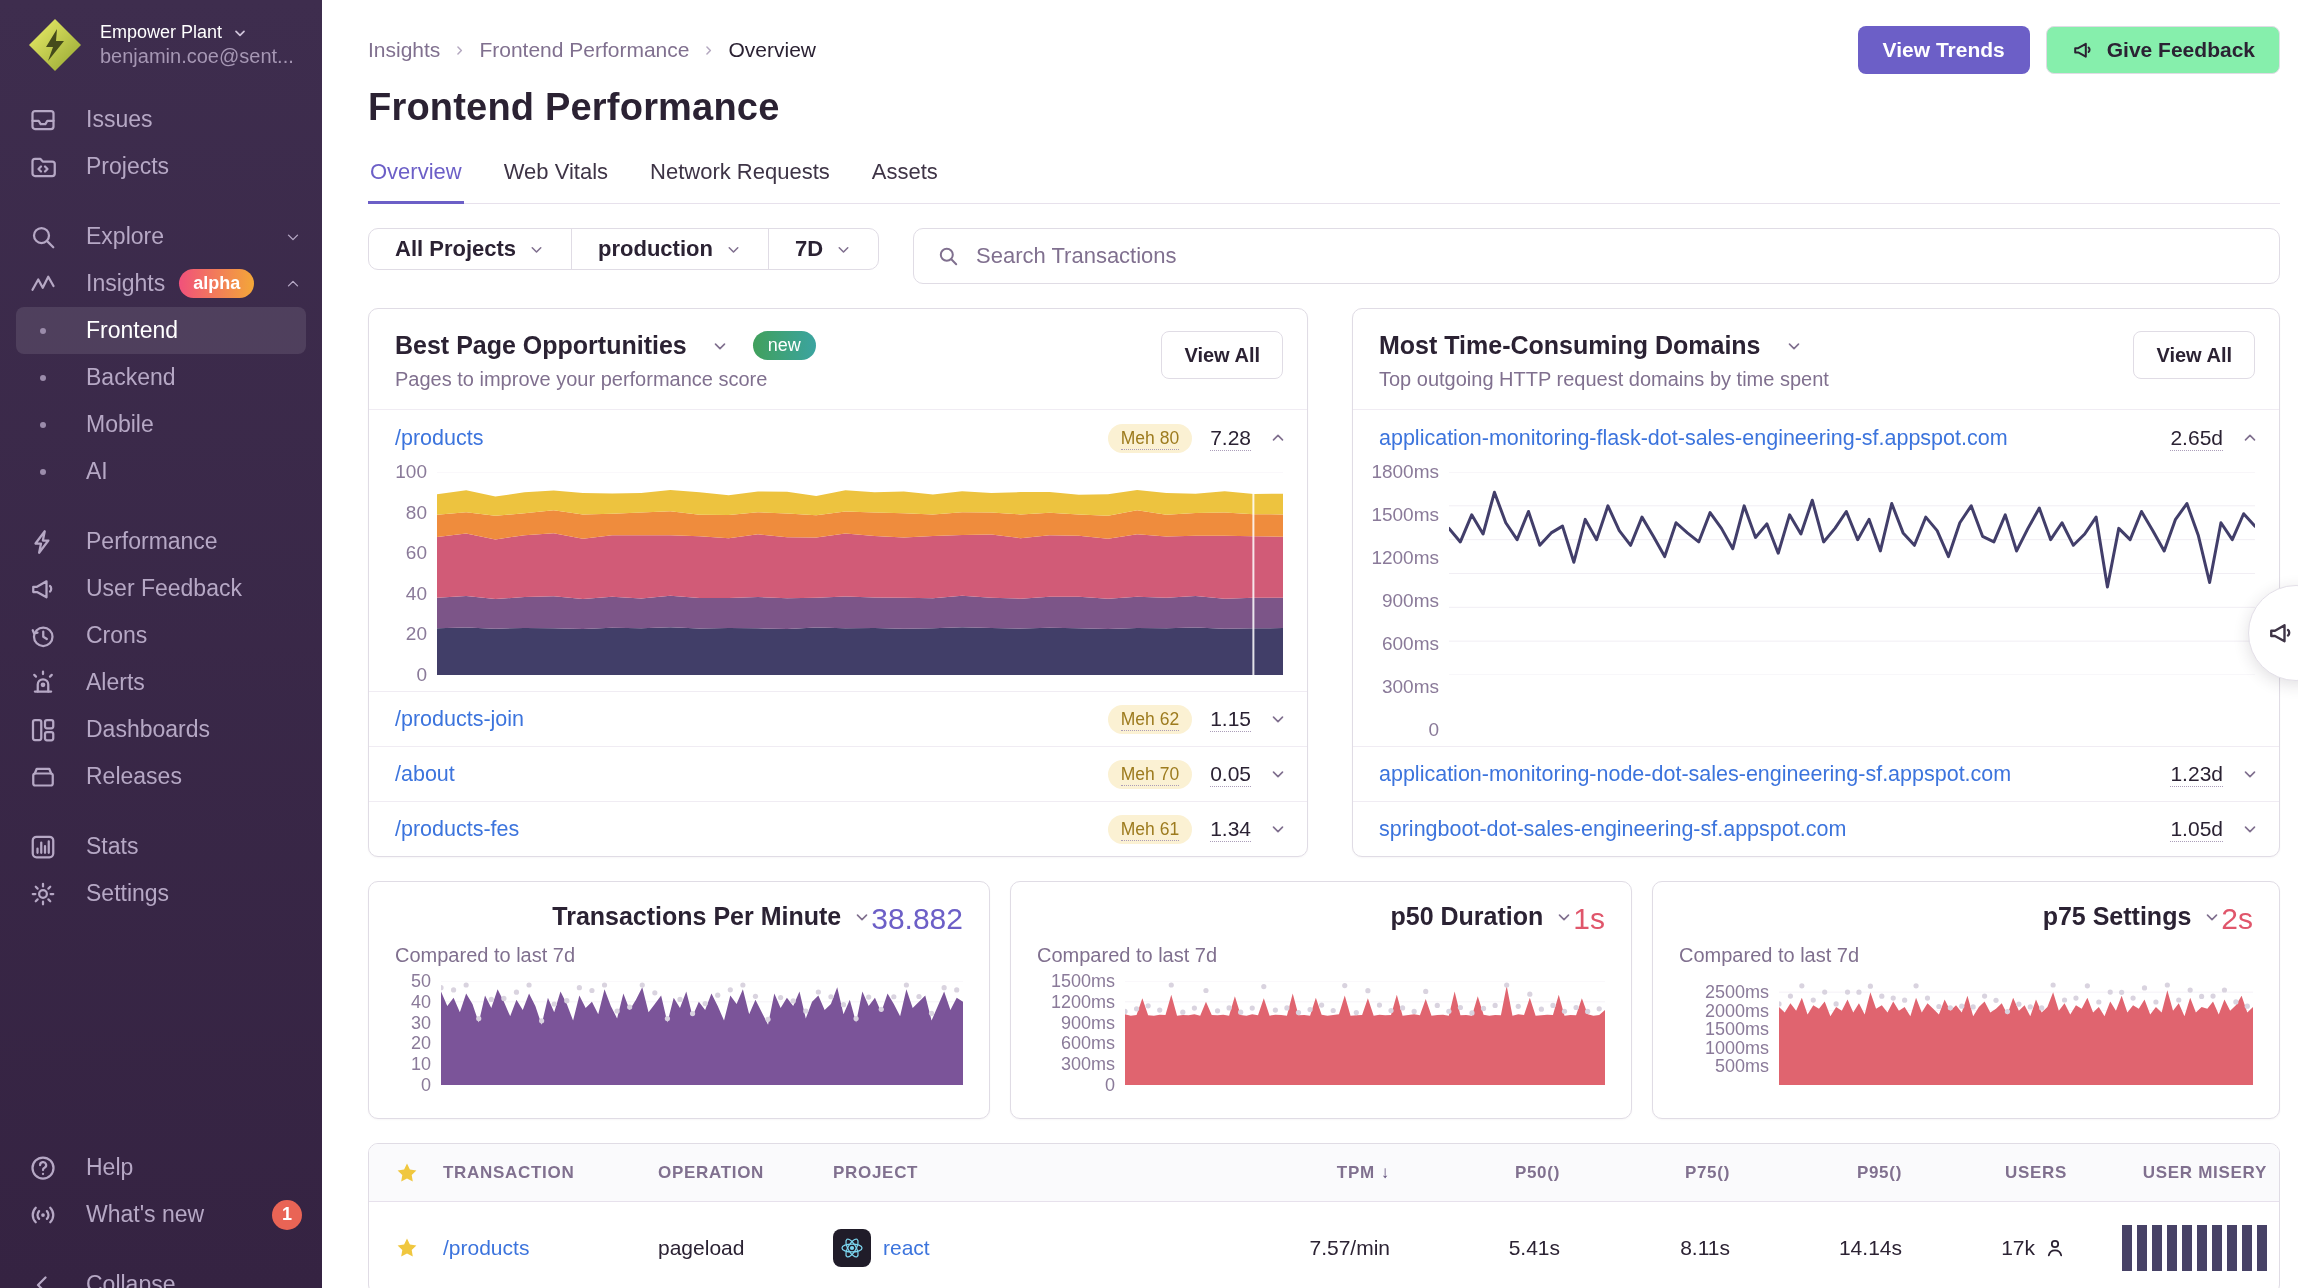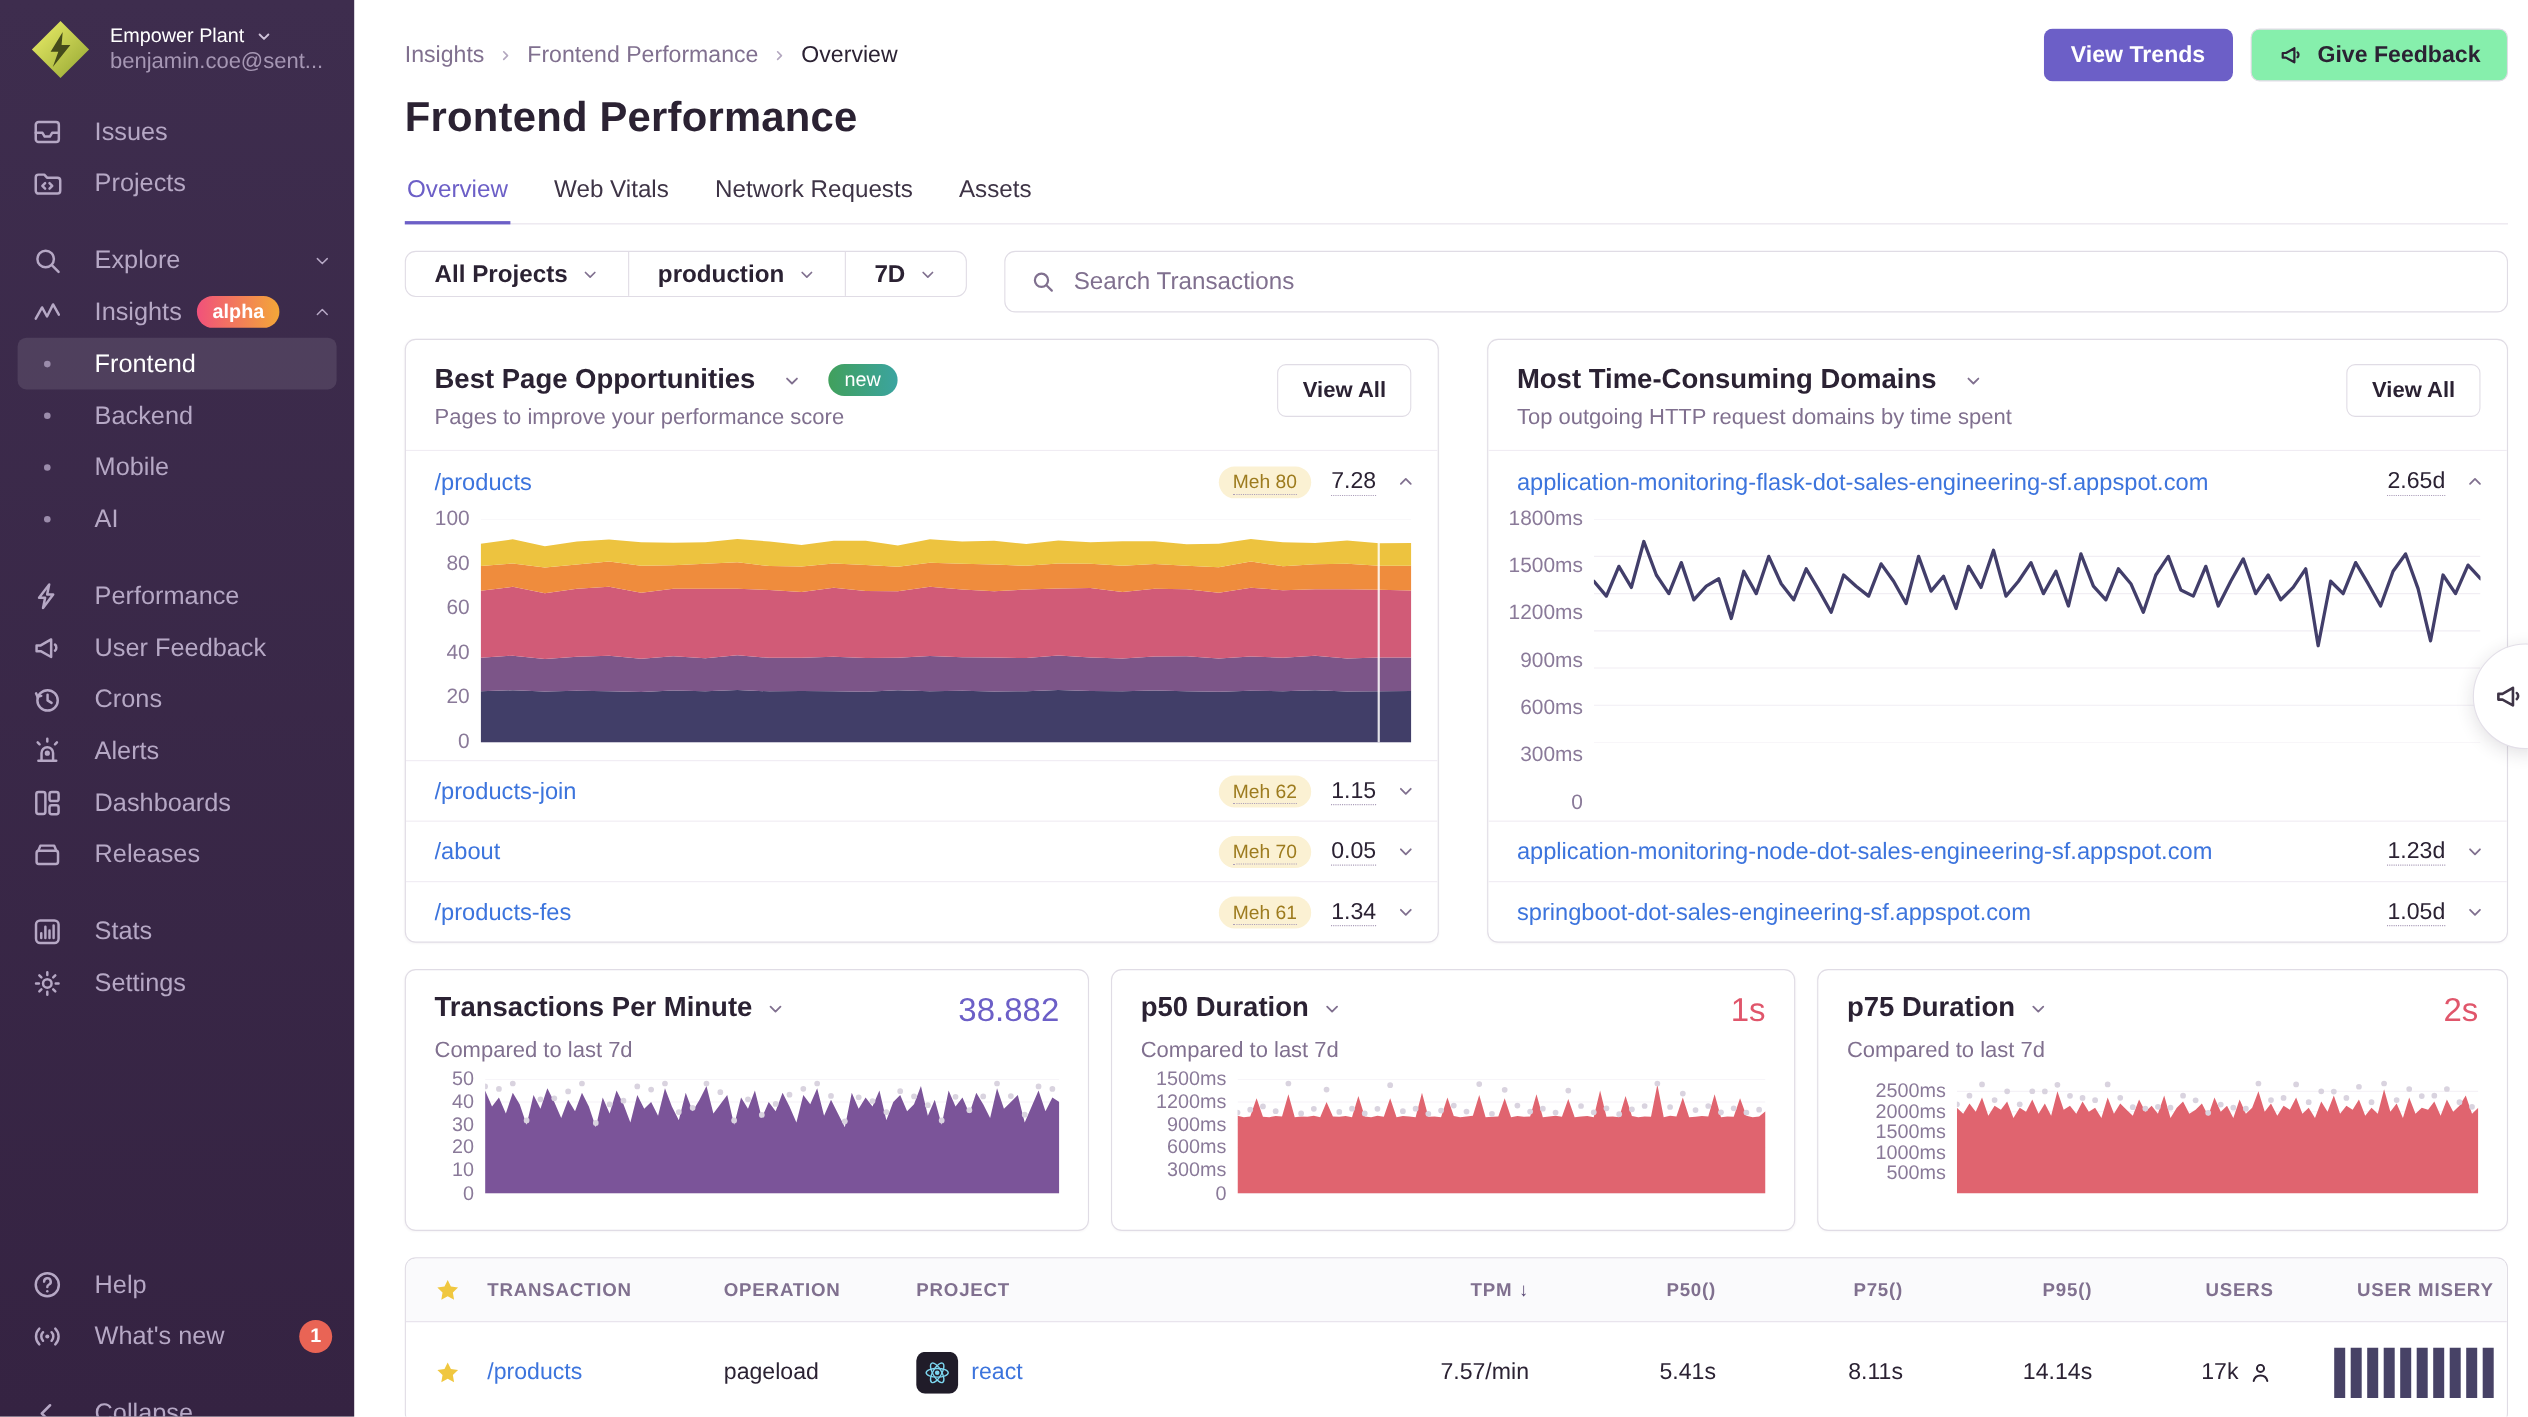"Transactions Per Minute" .mhead { justify-content: space-between -> flex-end }
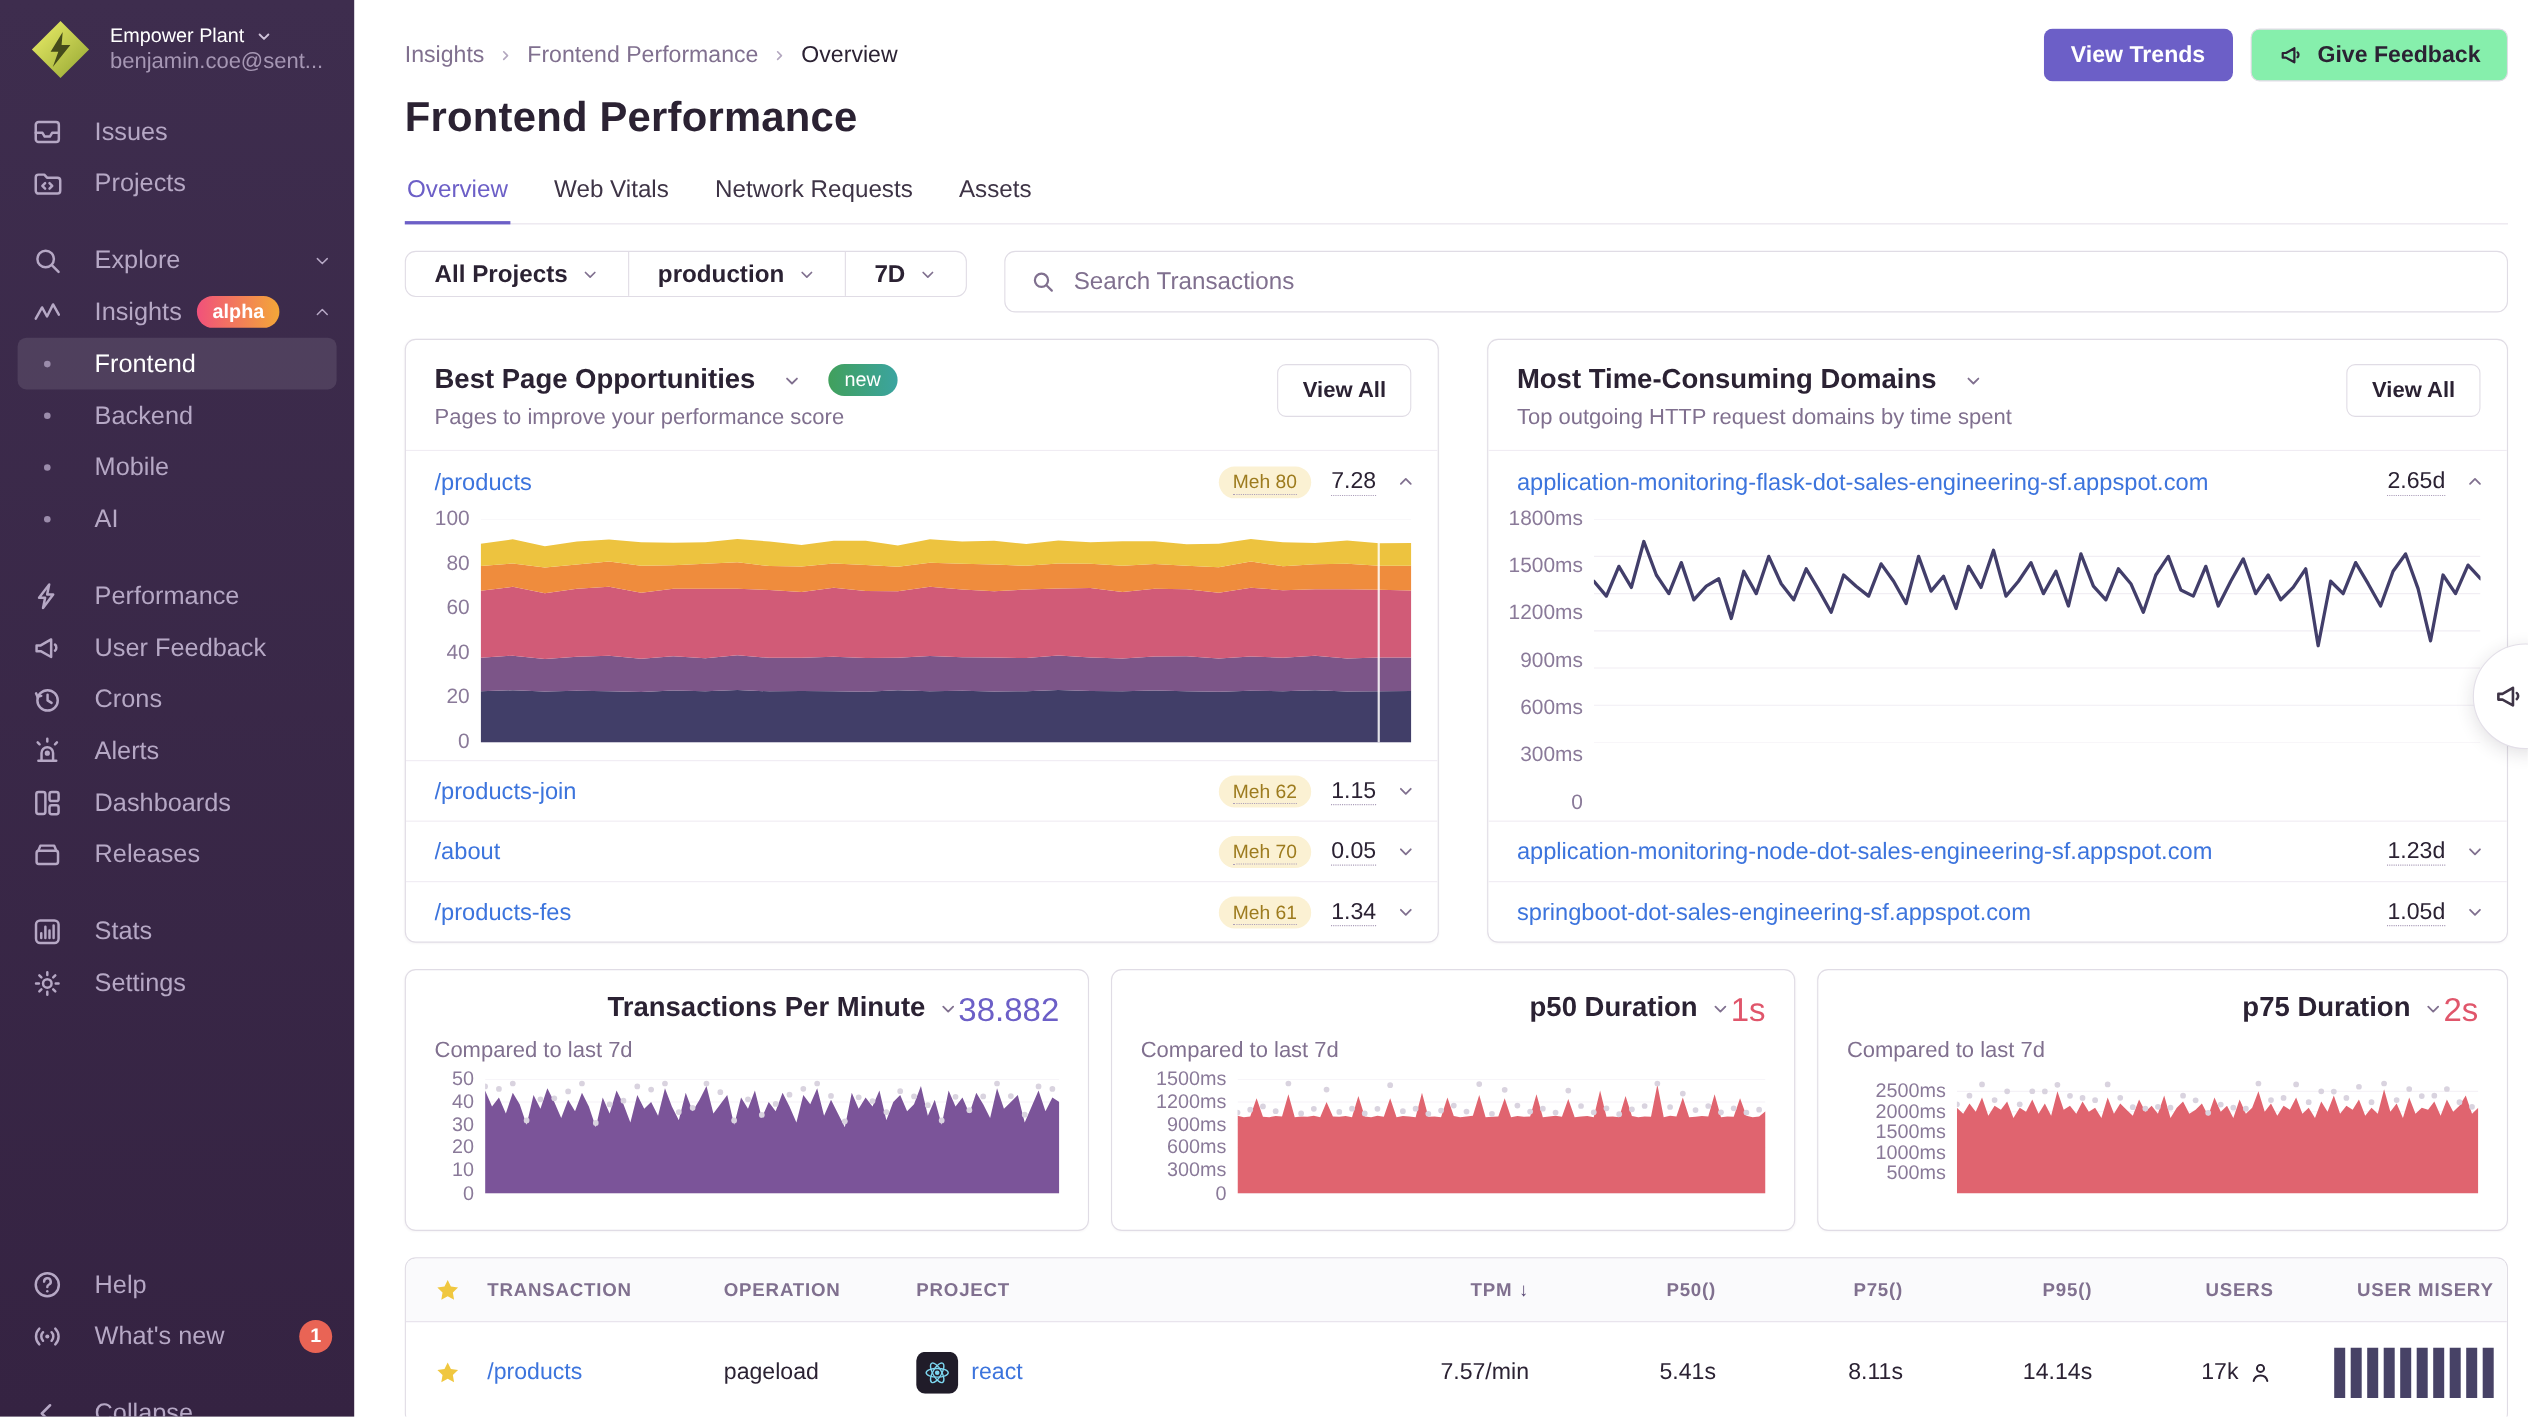"p75 Duration" span { text: Duration -> Settings }
